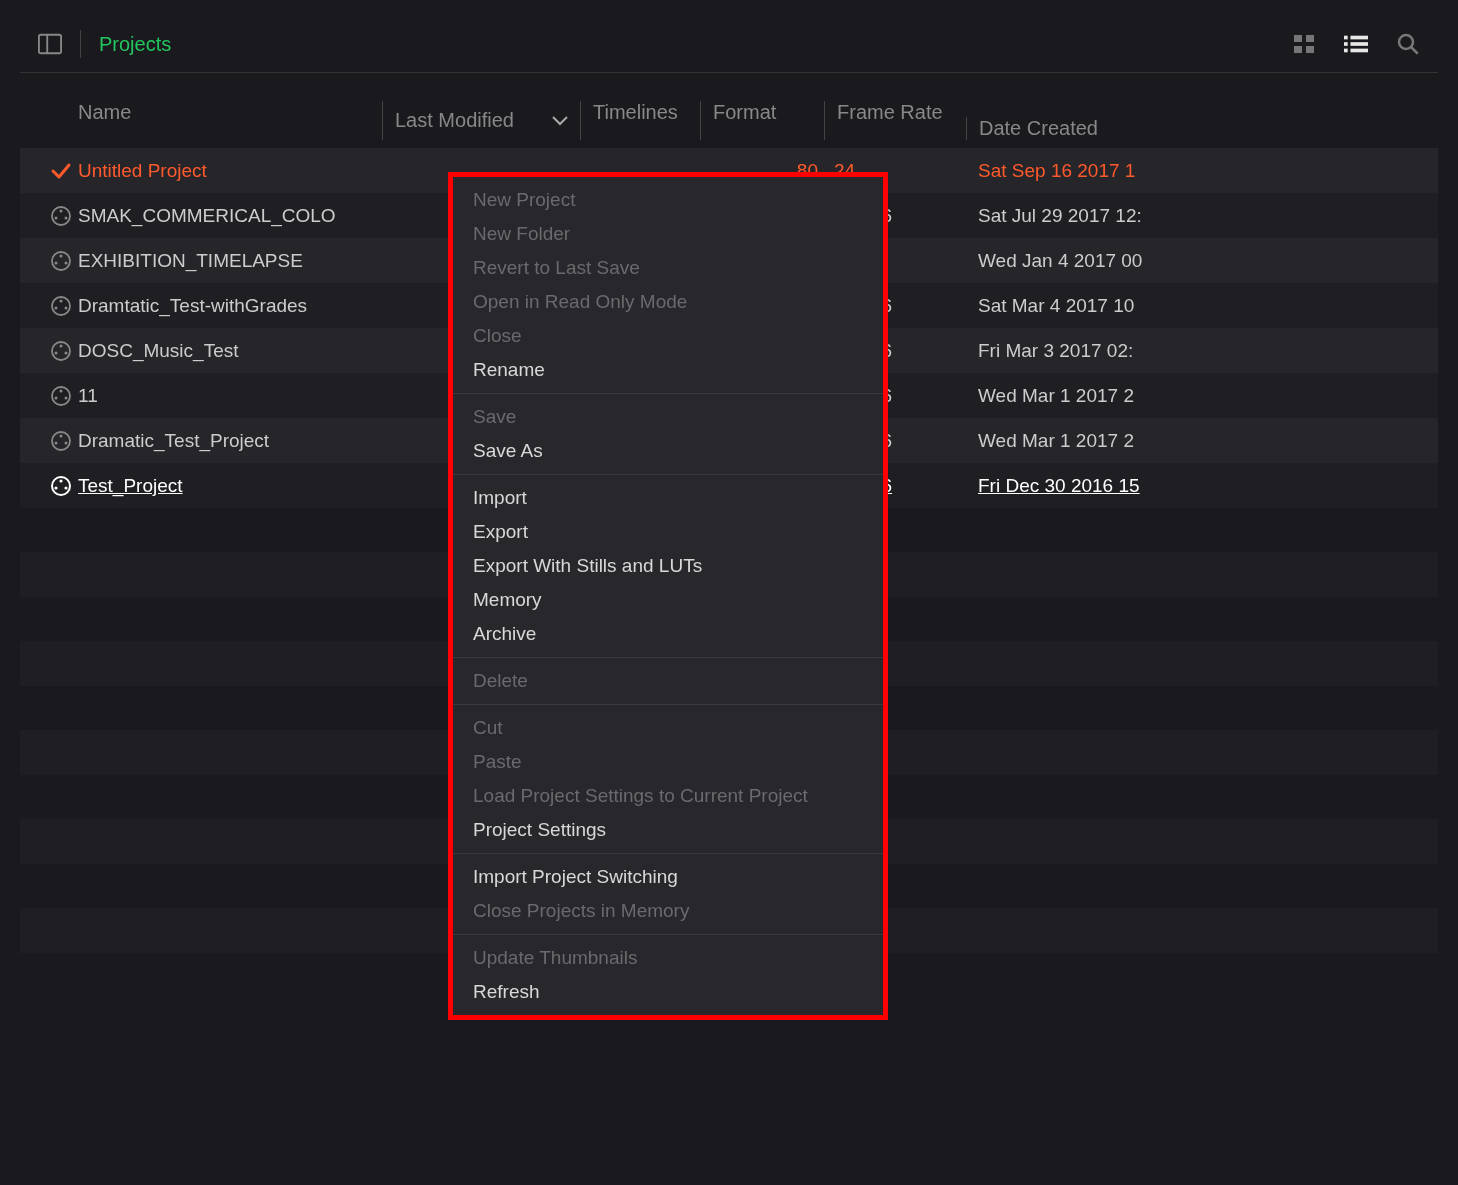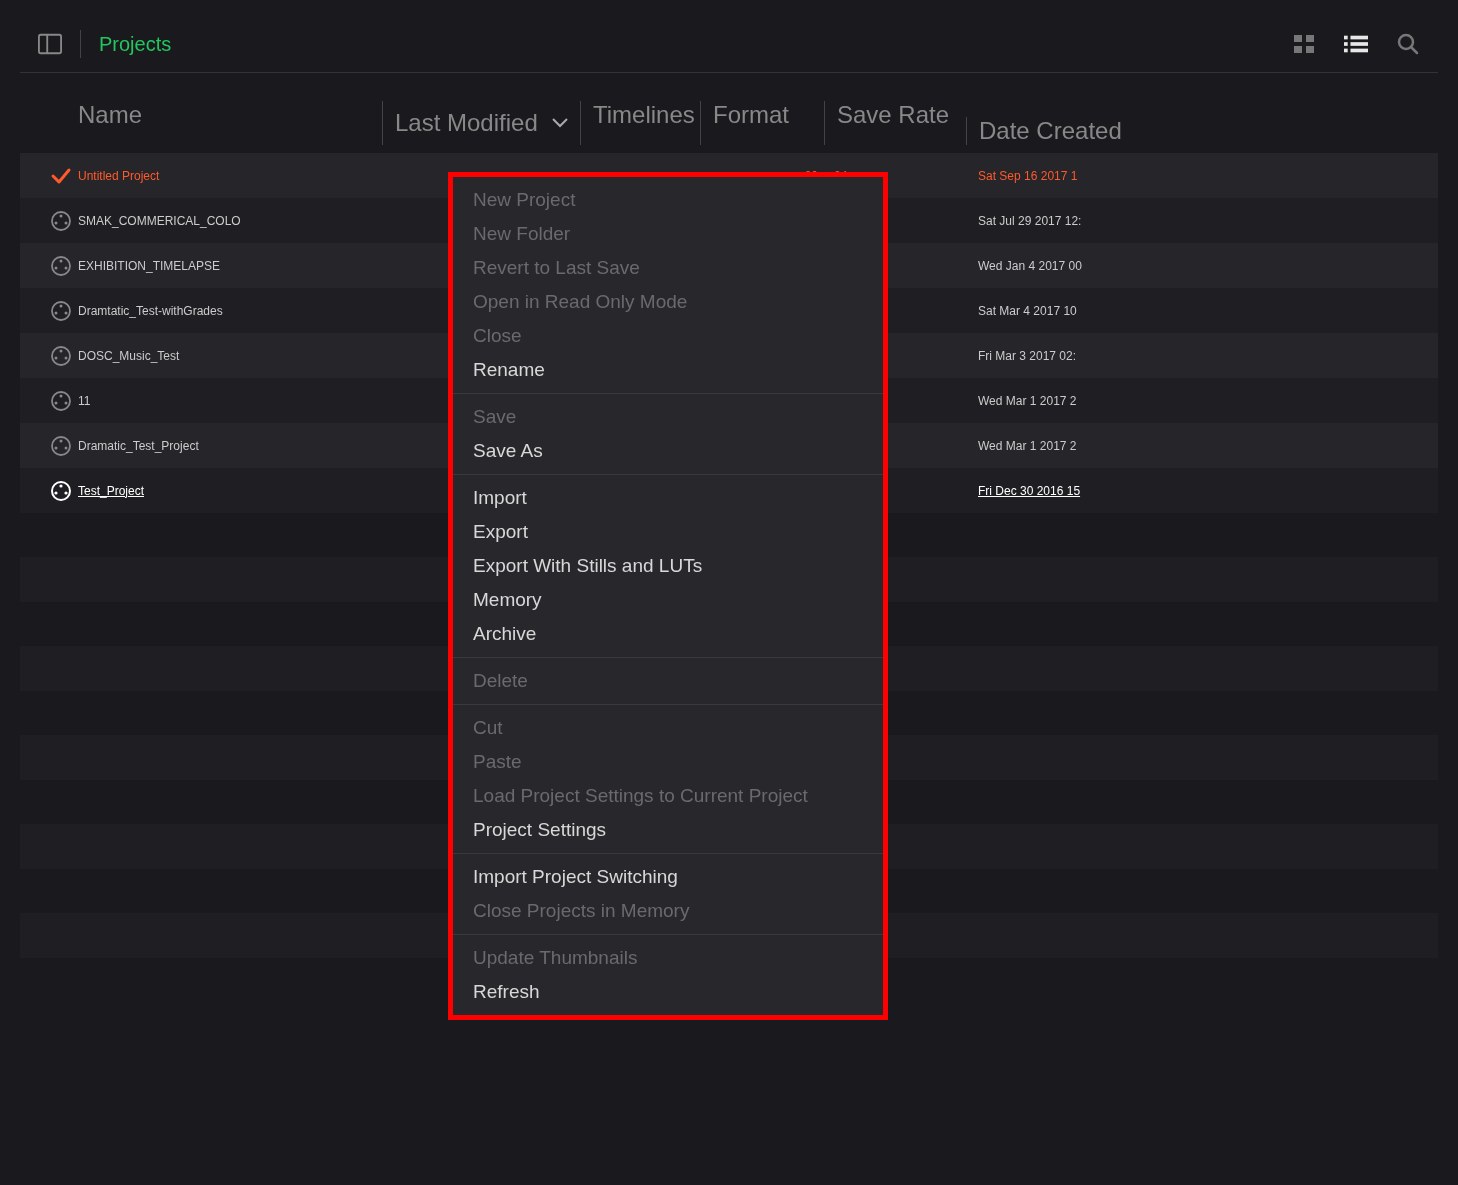"Name" .columns-header { font-size: 24px -> 20px }
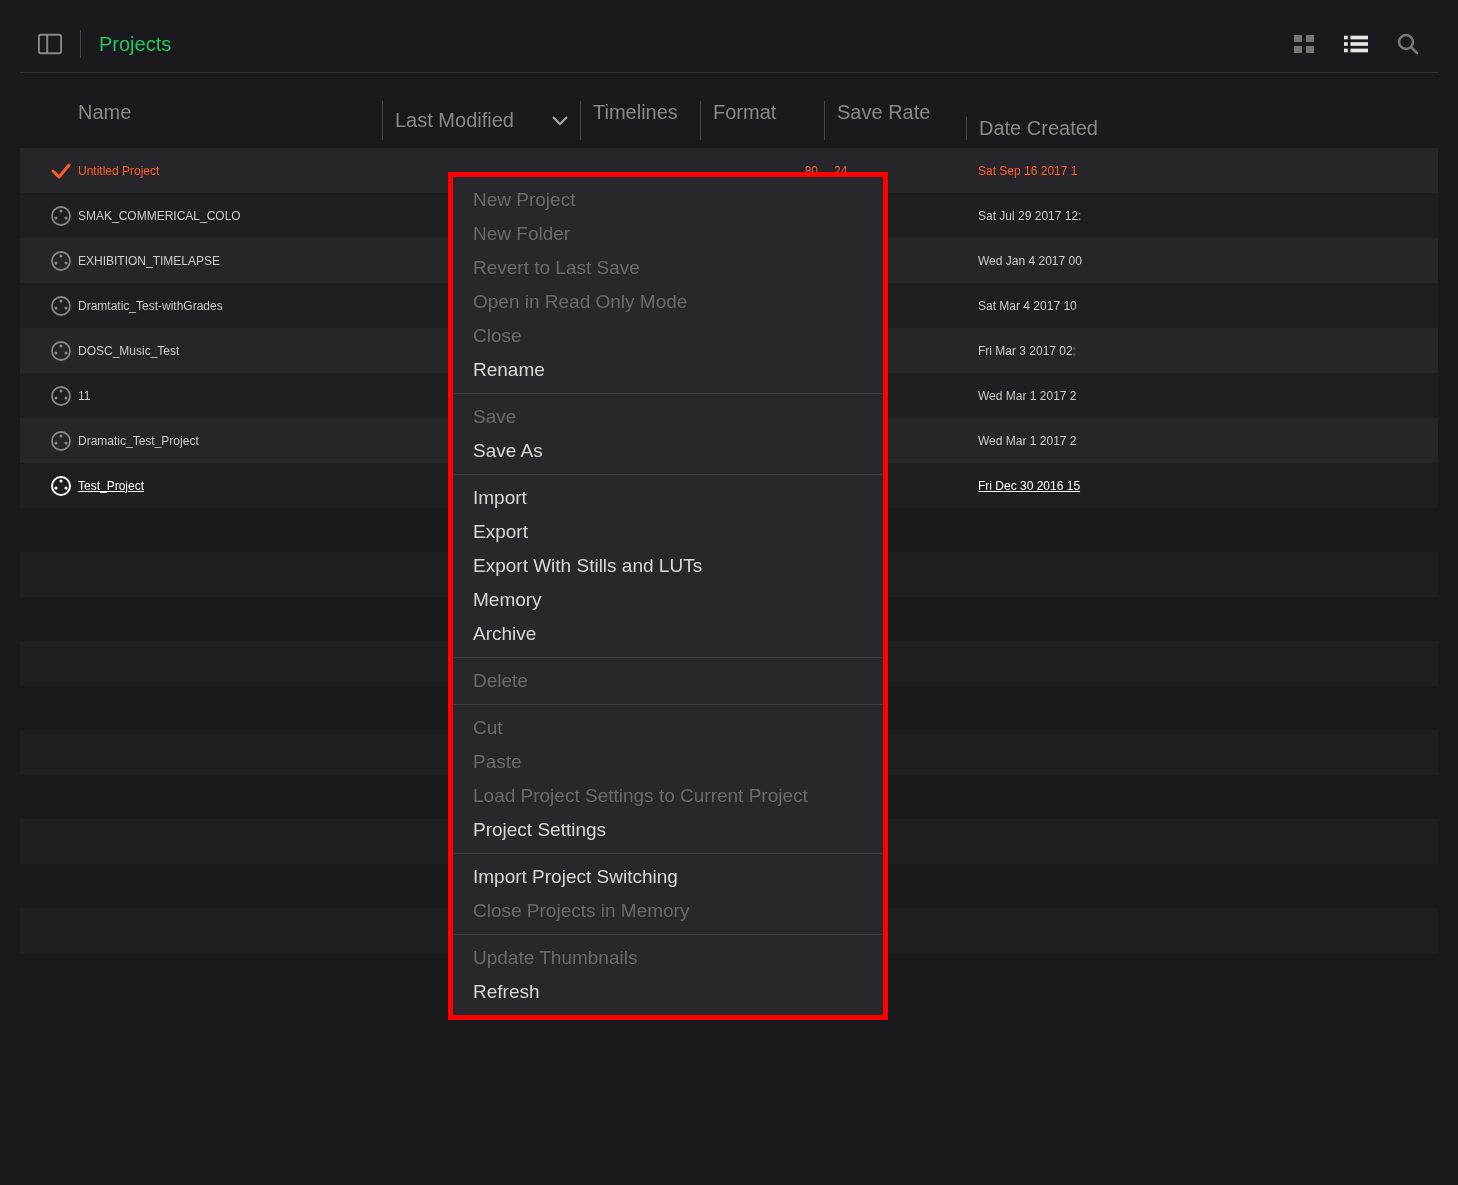"Save Rate" div.col-framerate { text: Save -> Frame }
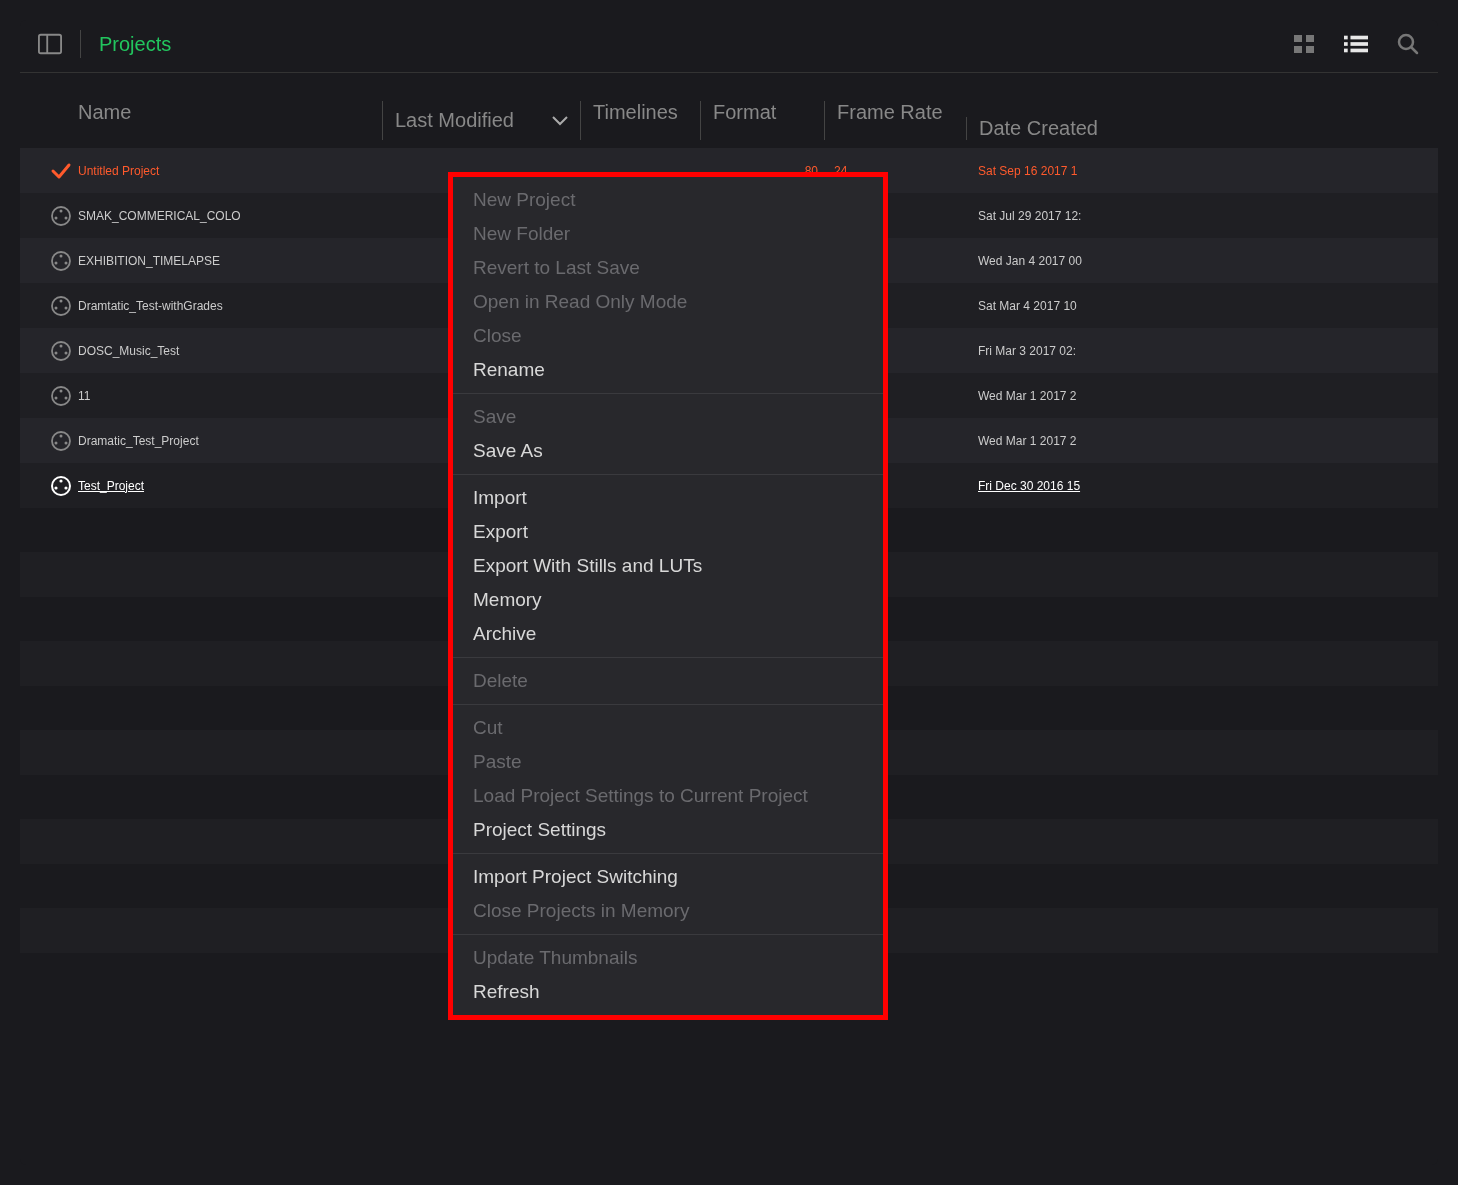"Untitled Project" .row { font-size: 12px -> 19px }
